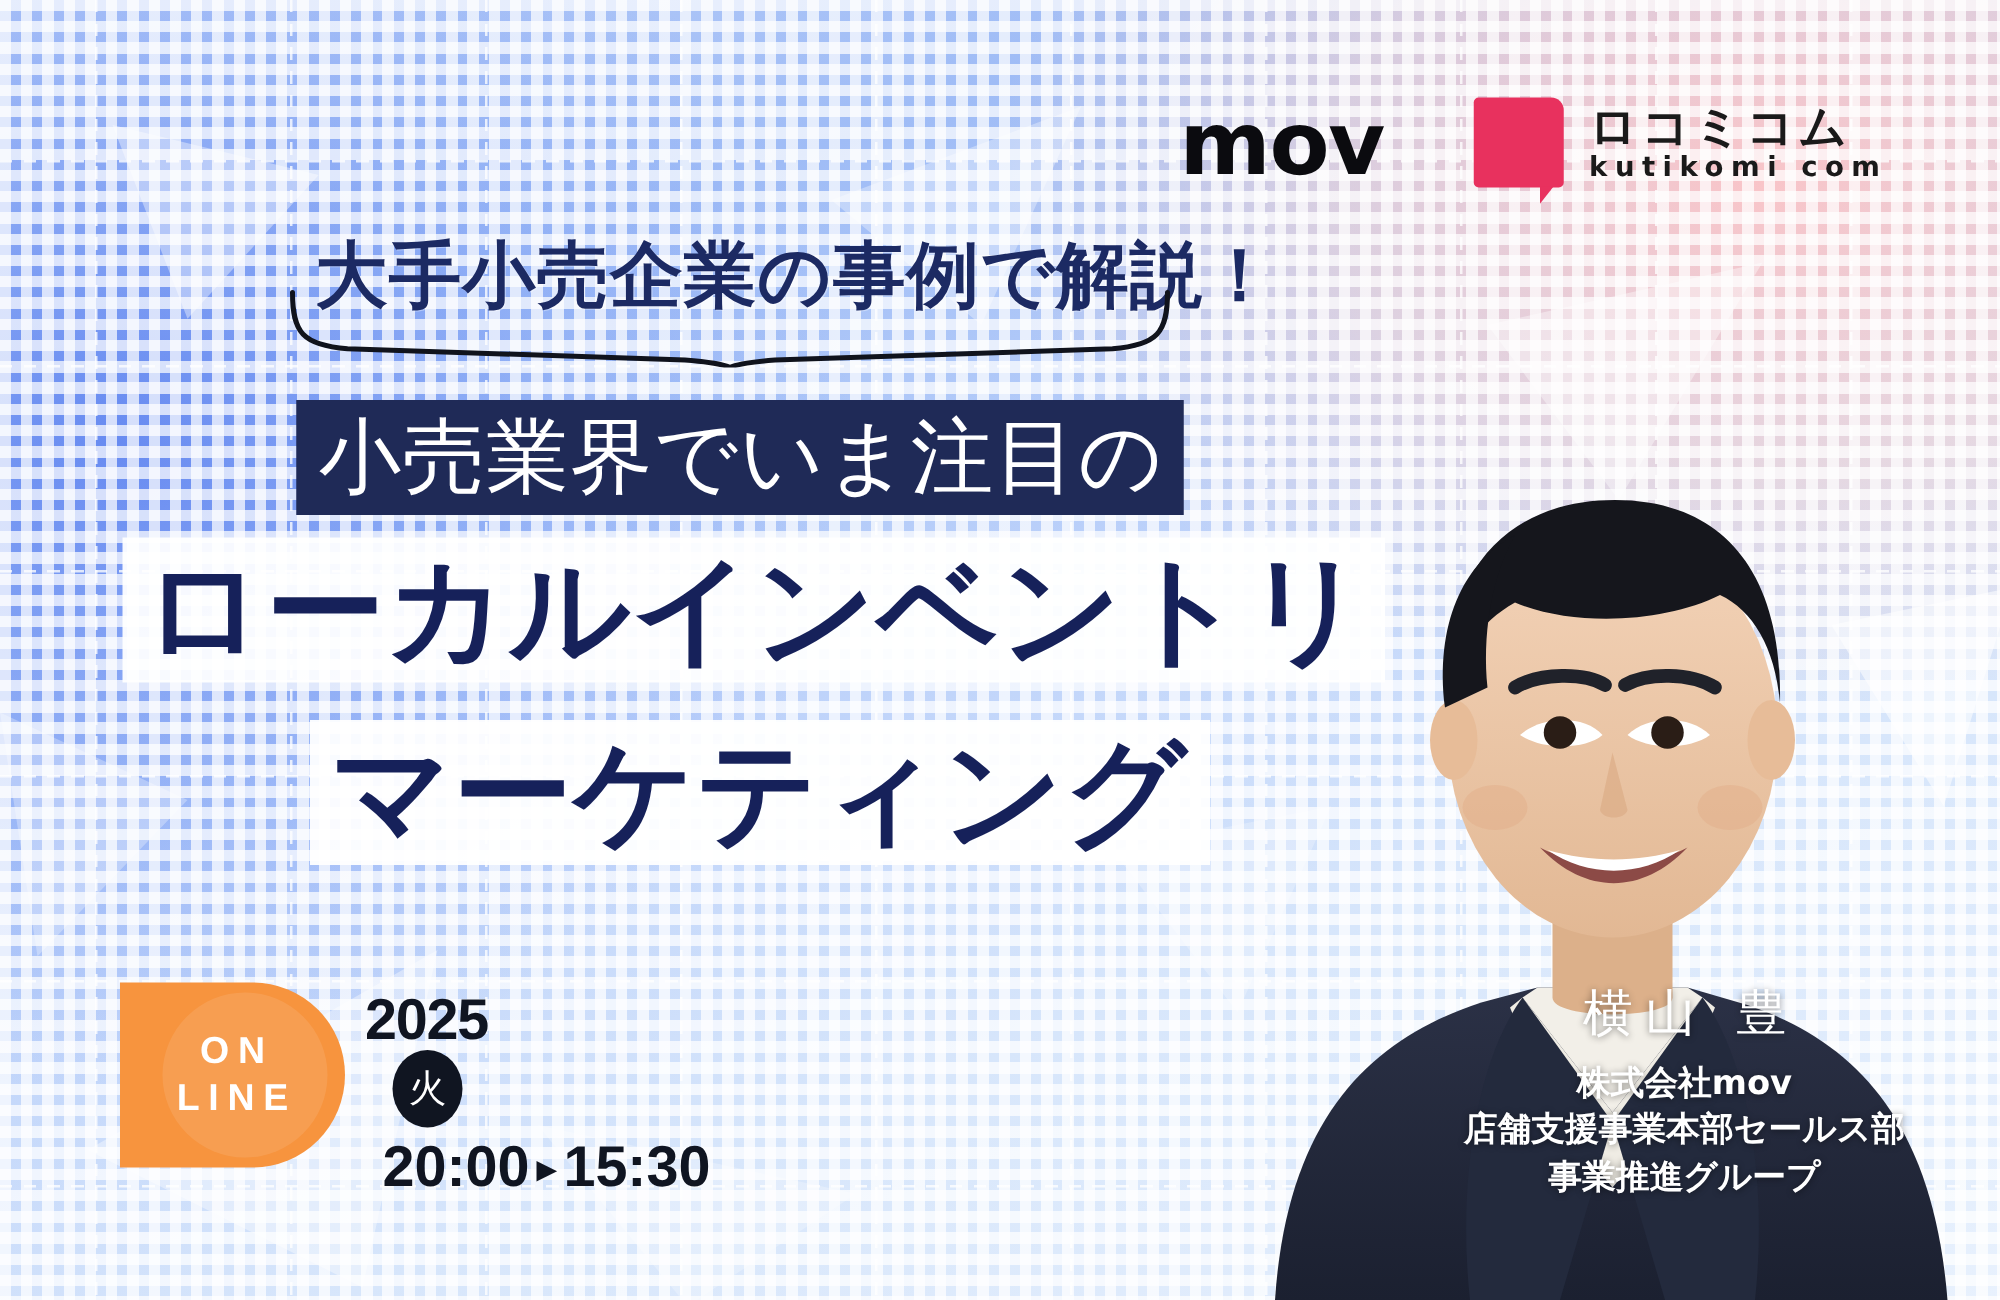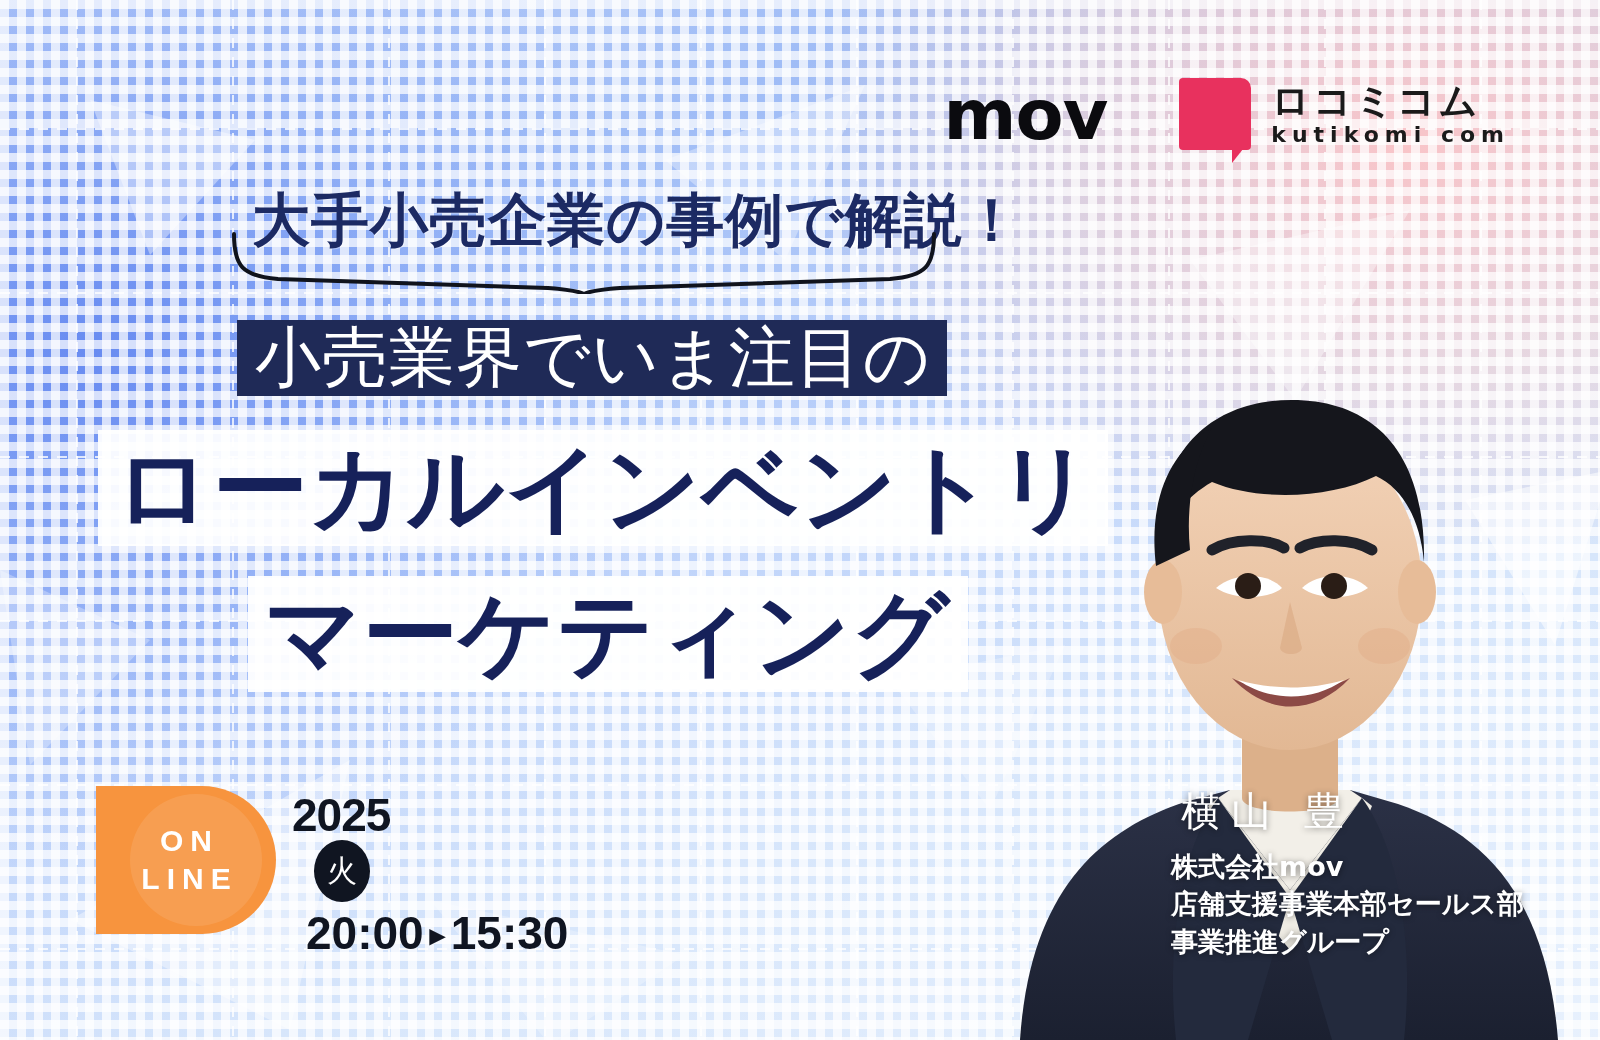"小売業界でいま注目の" .band-navy { height: 76px -> 92px }
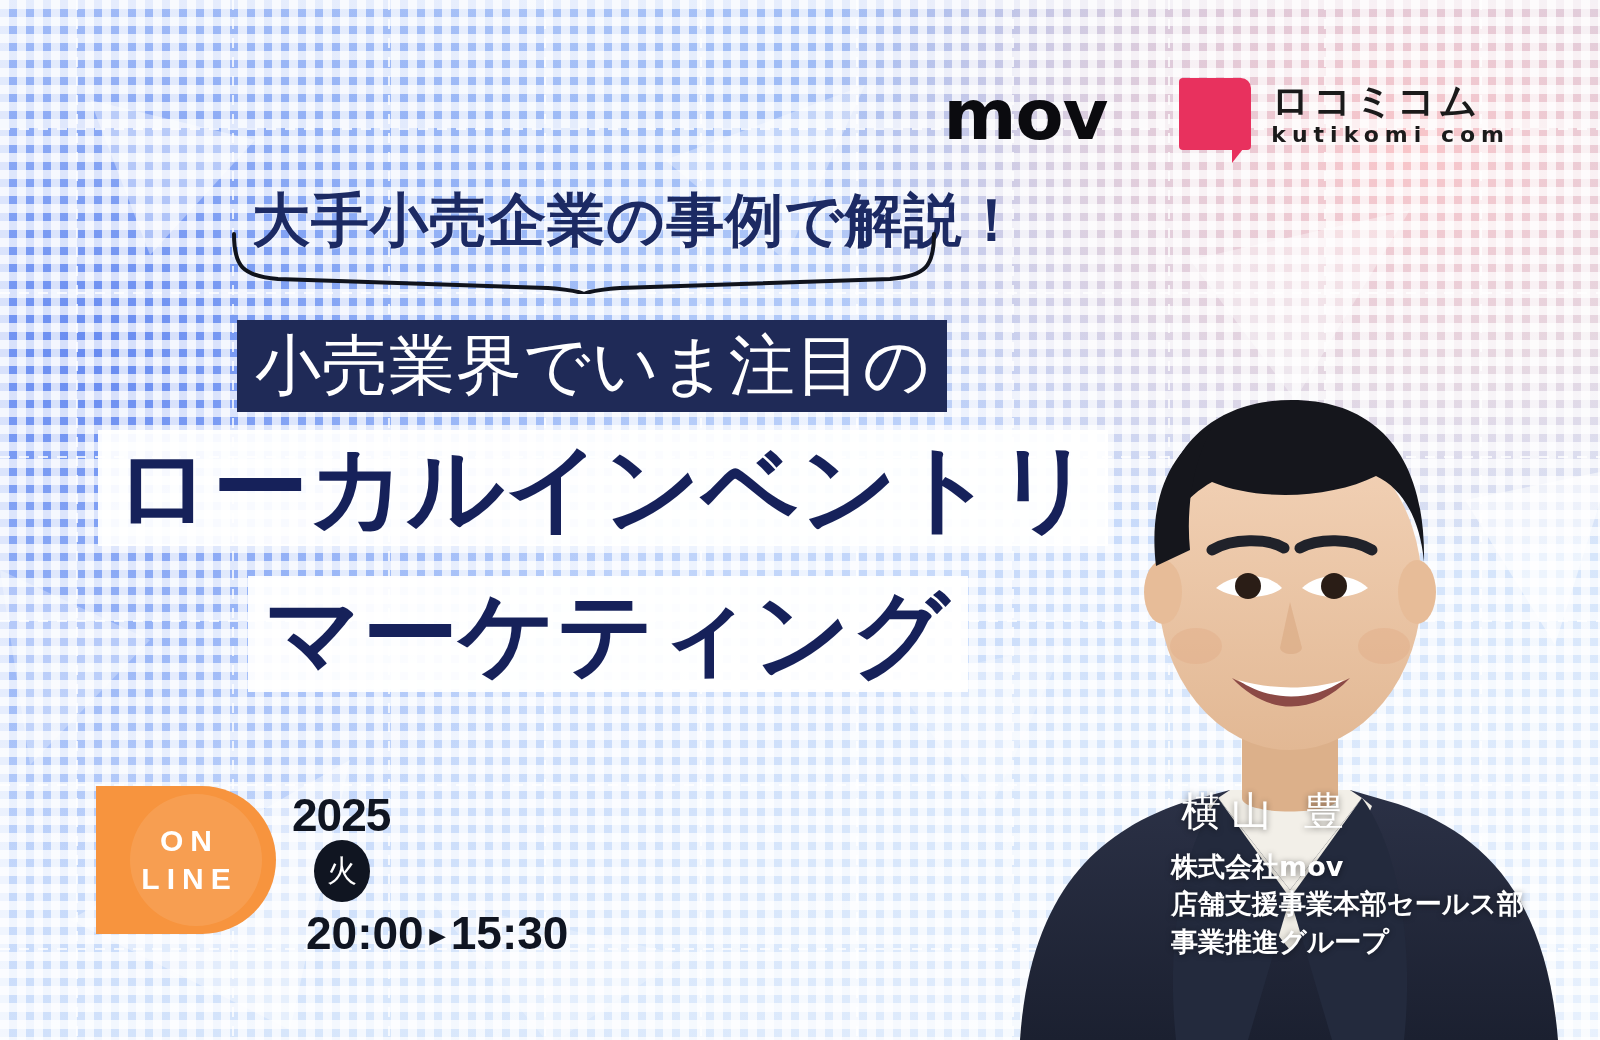"横山 豊" .speaker { text-align: none -> center }
